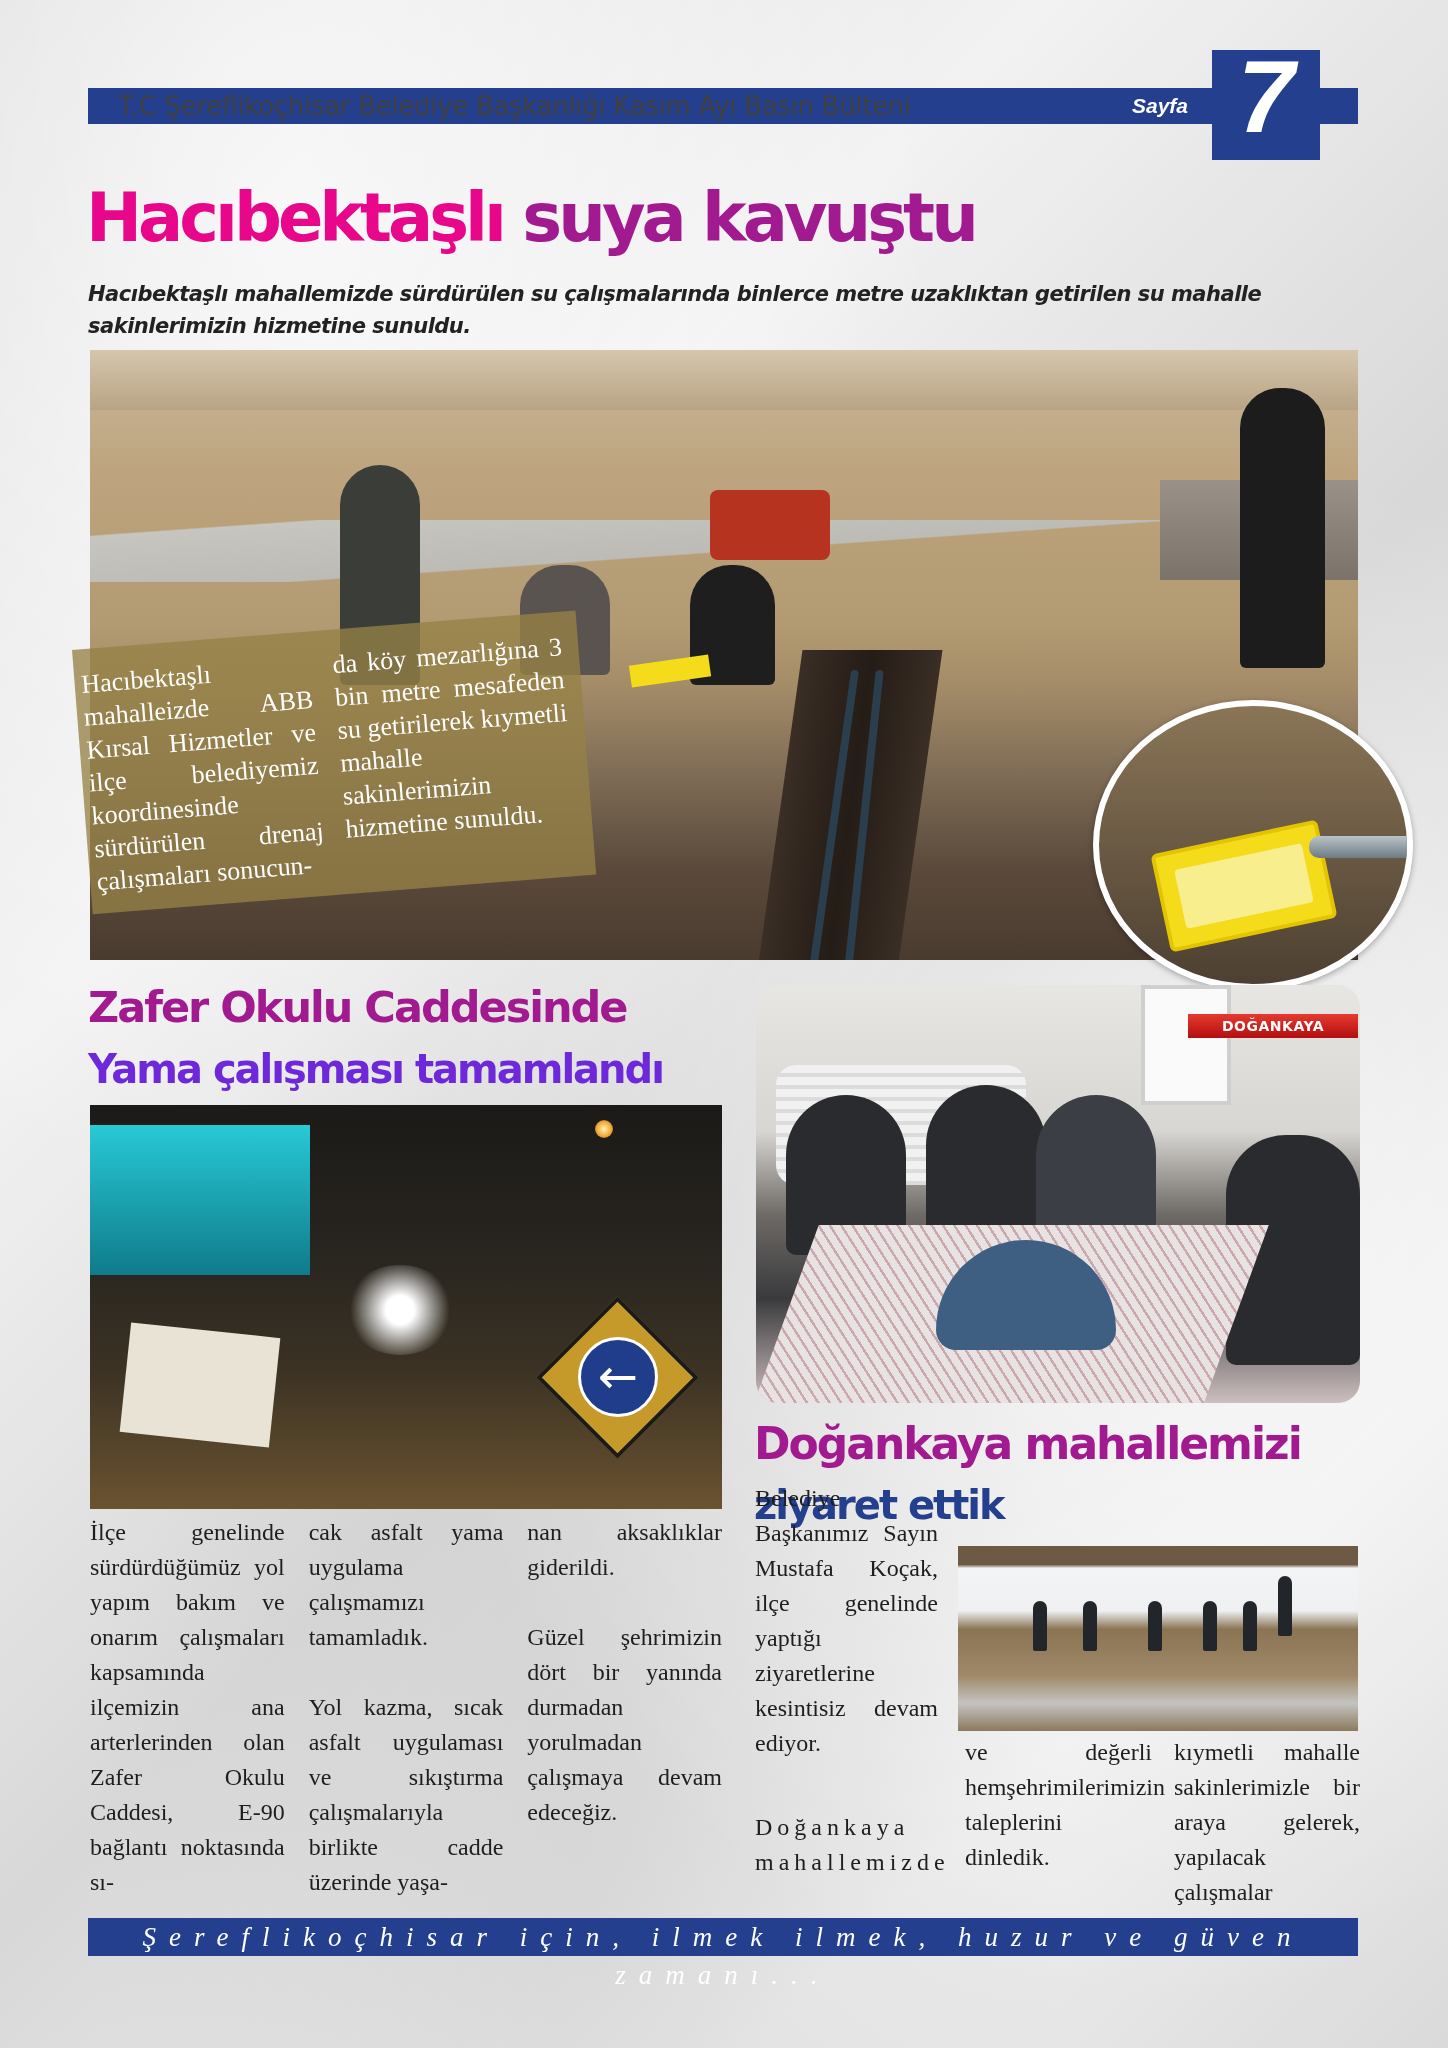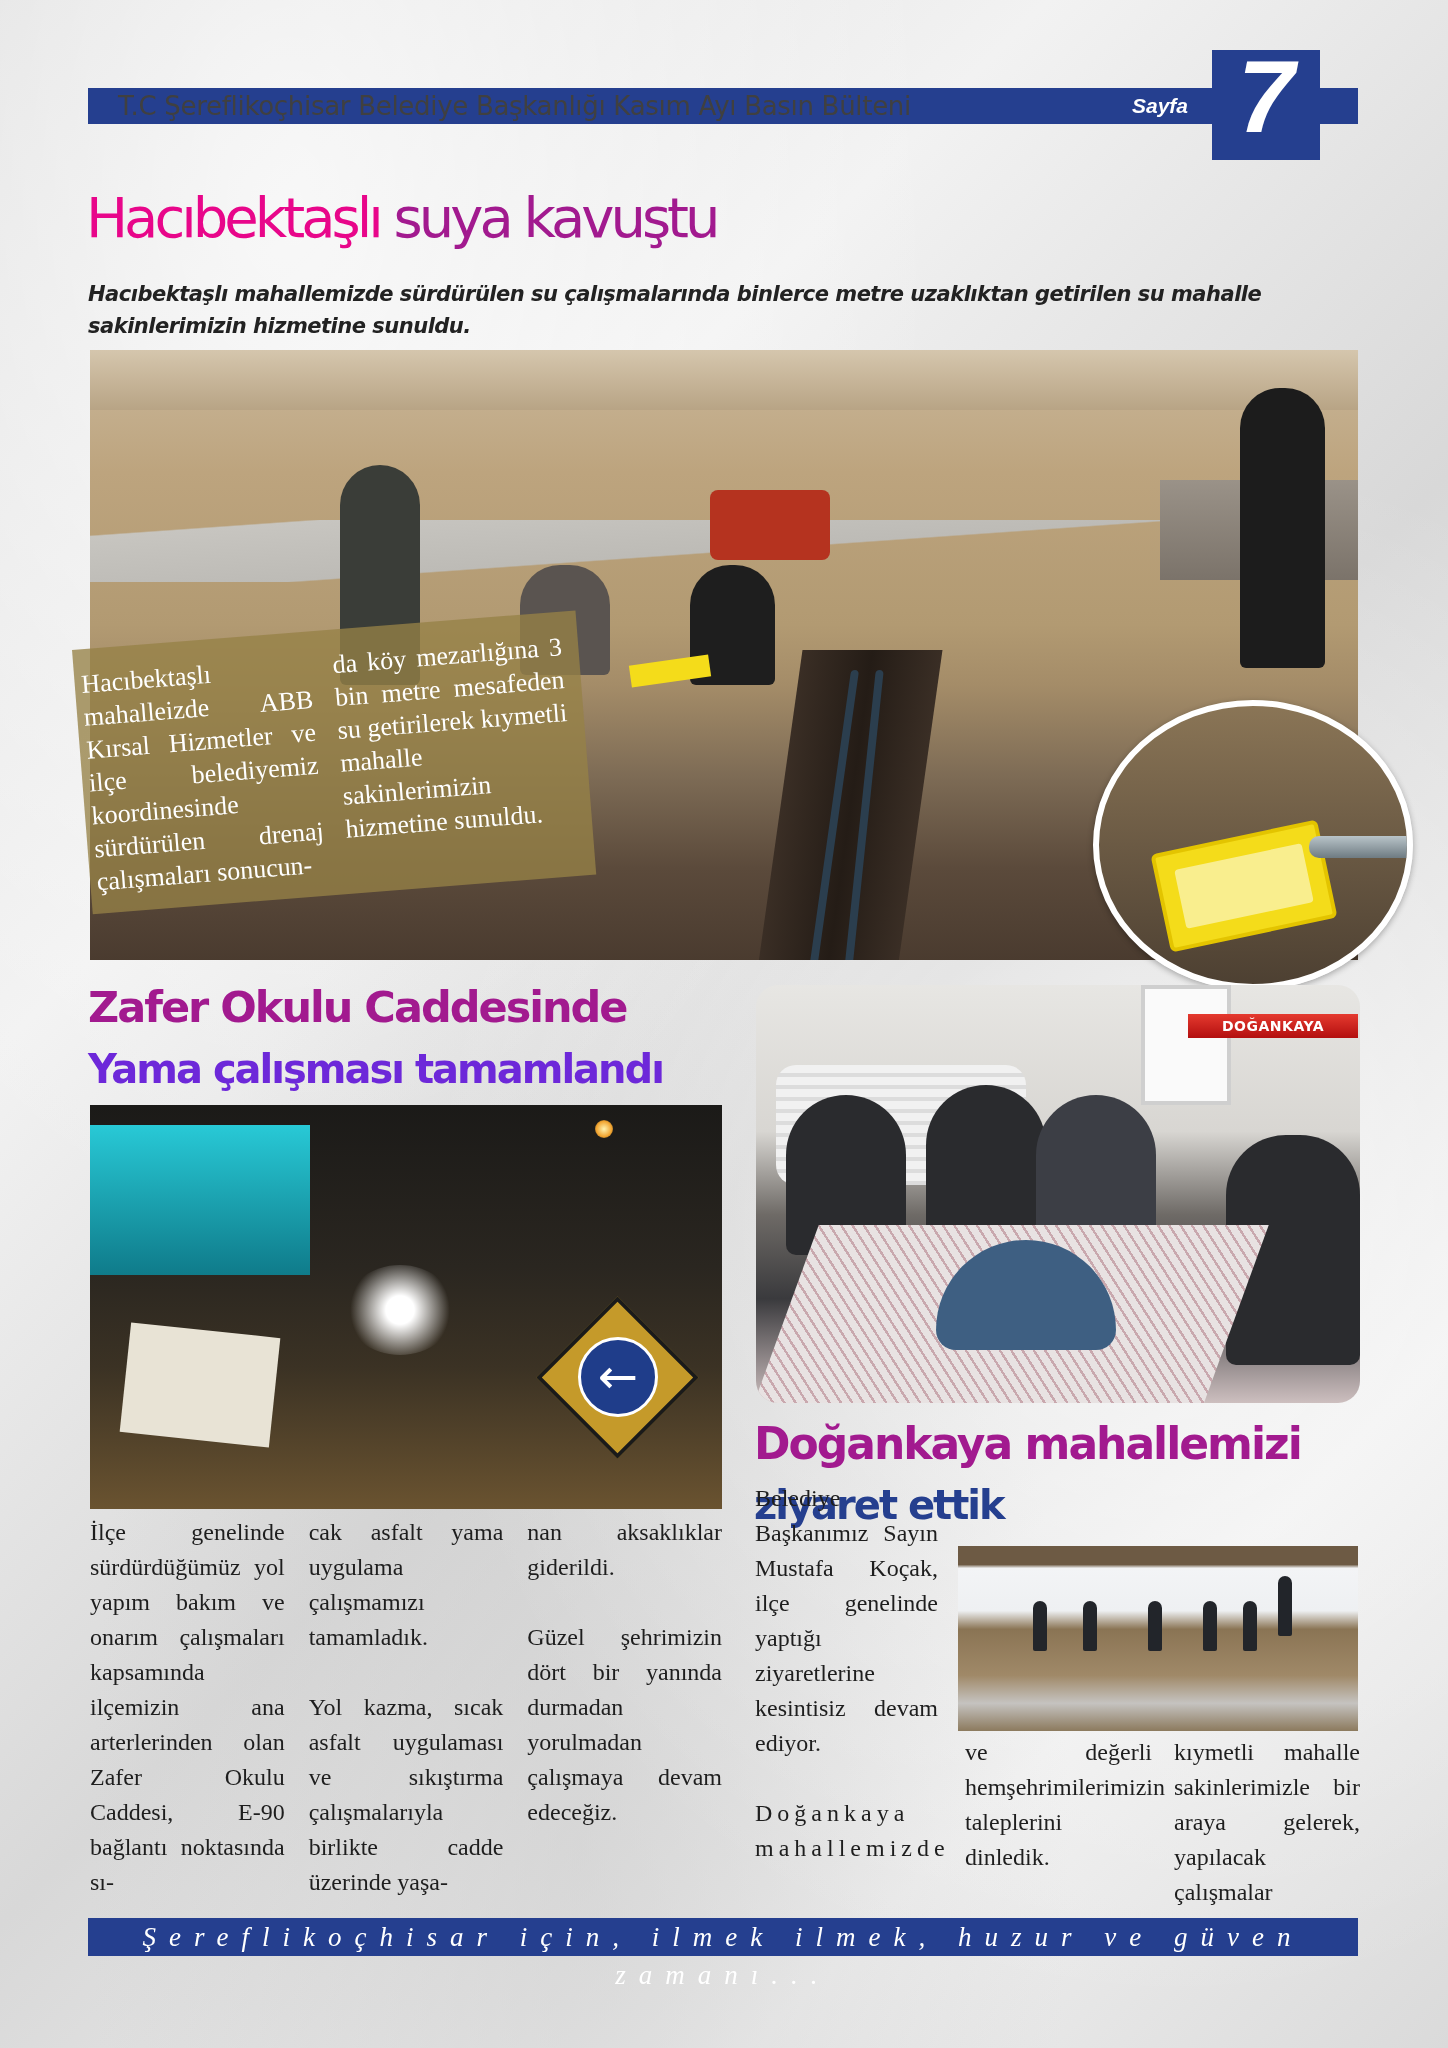"Hacıbektaşlı suya kavuştu" .headline { font-size: 56px -> 67px; font-weight: normal -> bold }
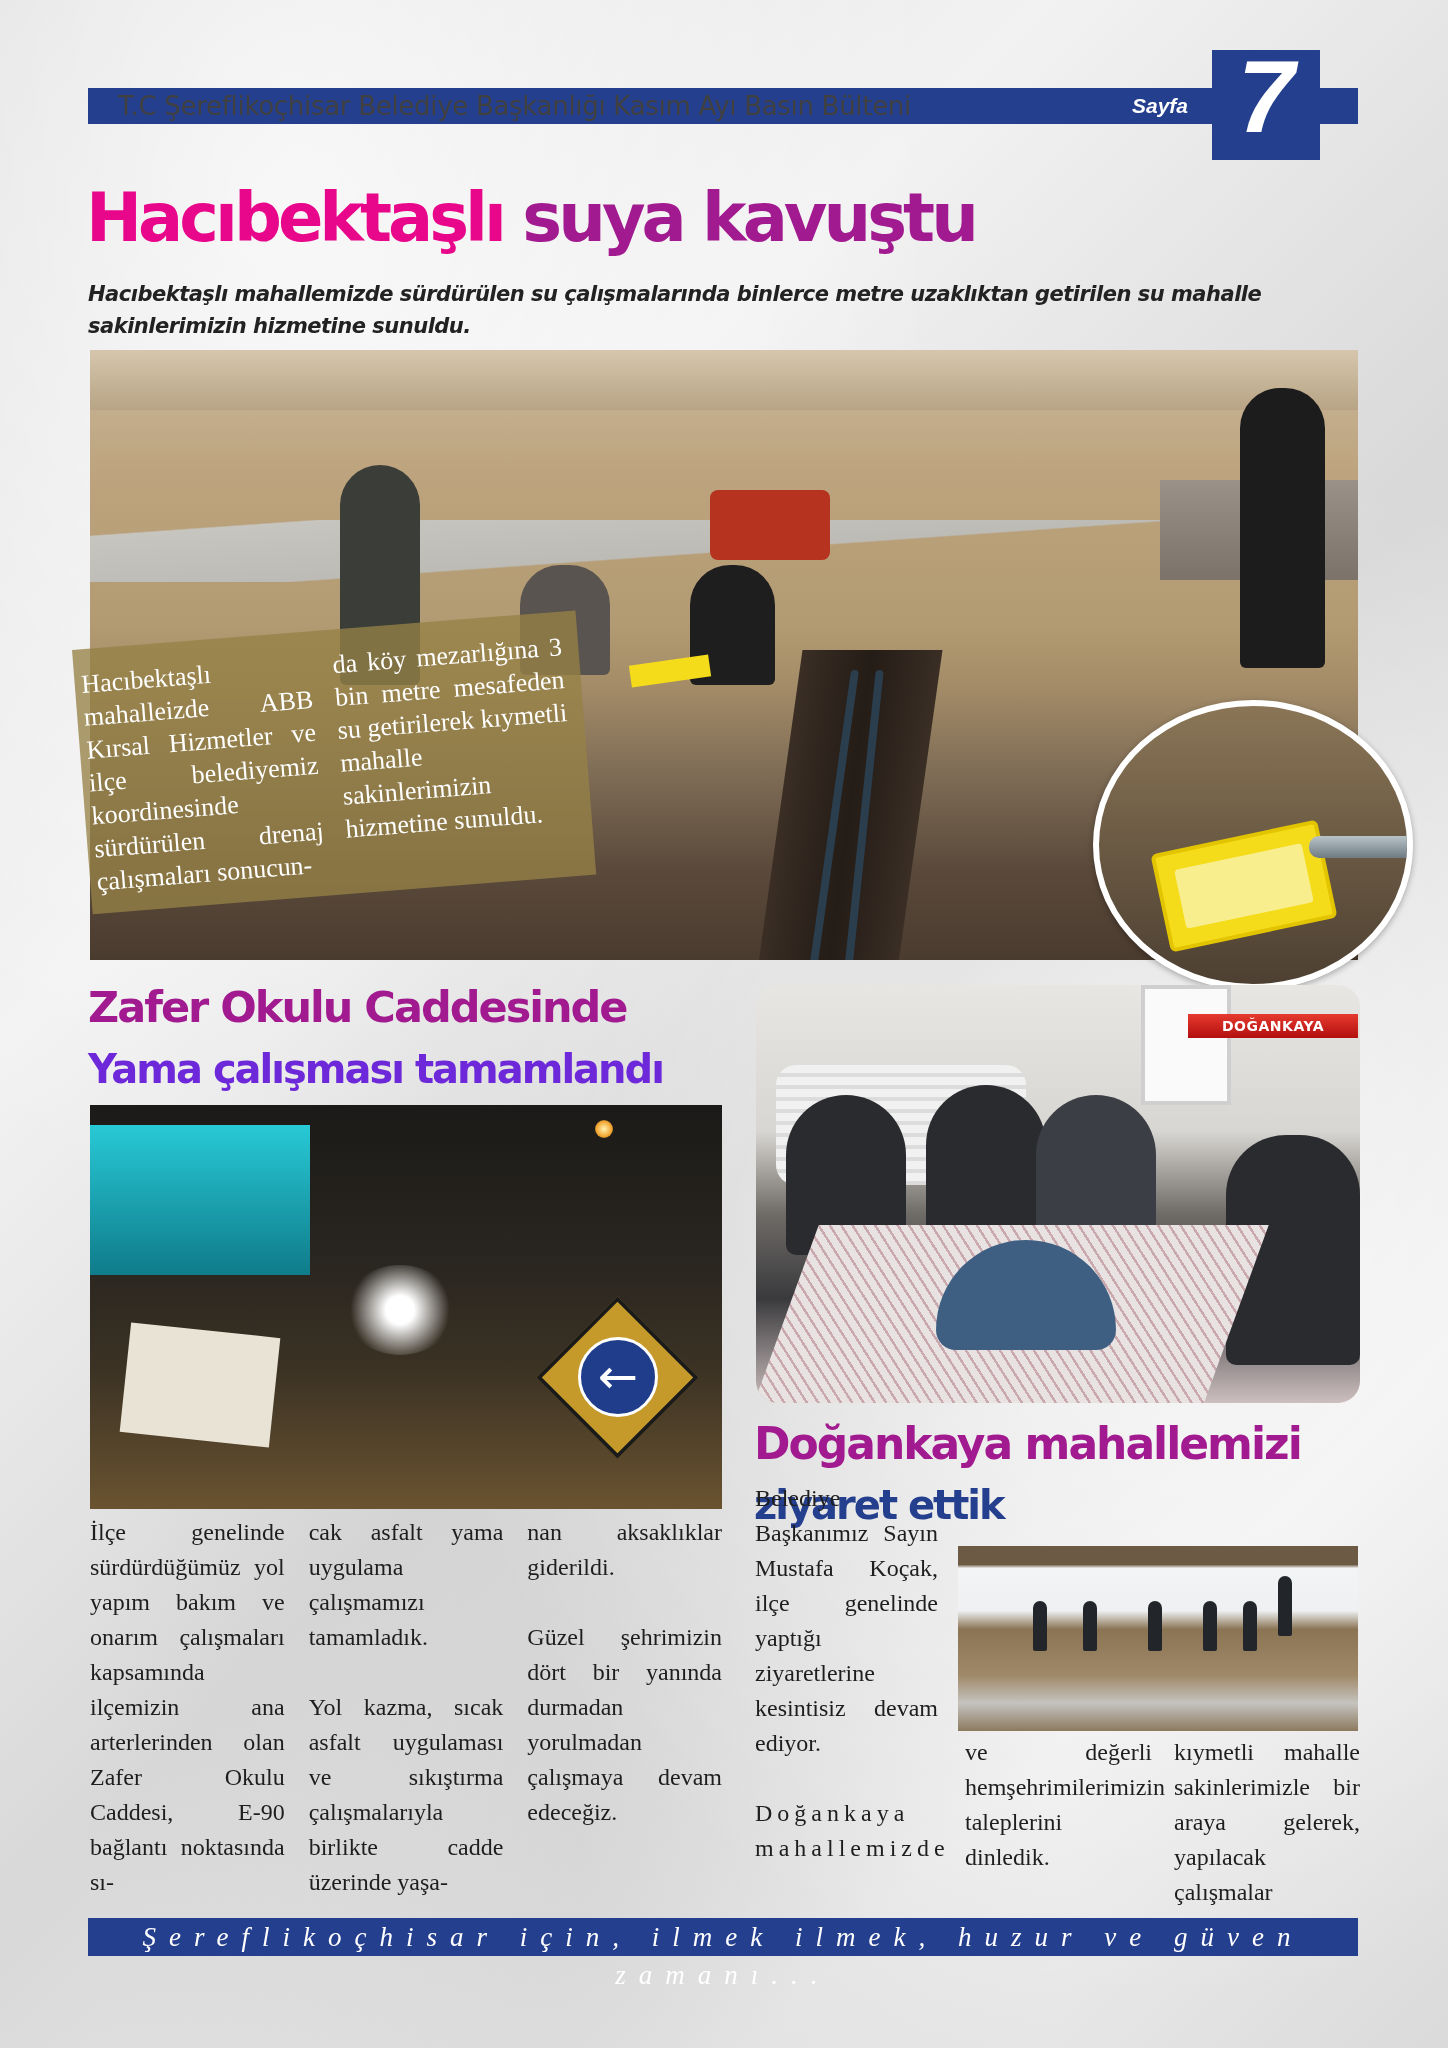"Doğankaya mahallemizde" .dog-col1 p + p { margin-top: 35px -> 49px }
